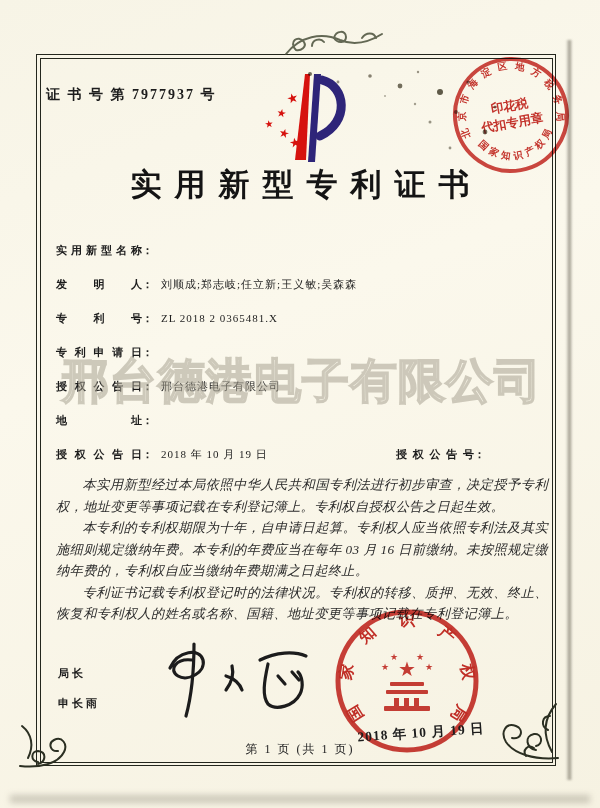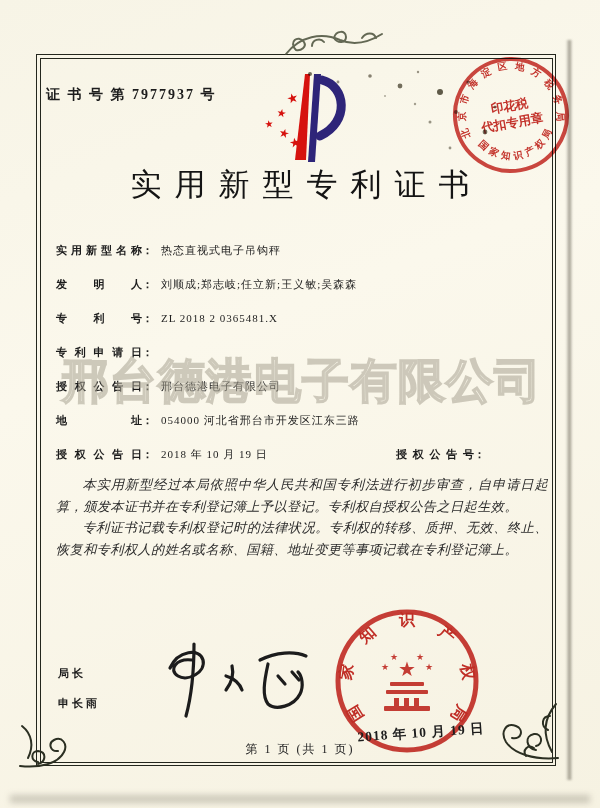"实用新型专利证书" .title { font-weight: 400 -> 700 }
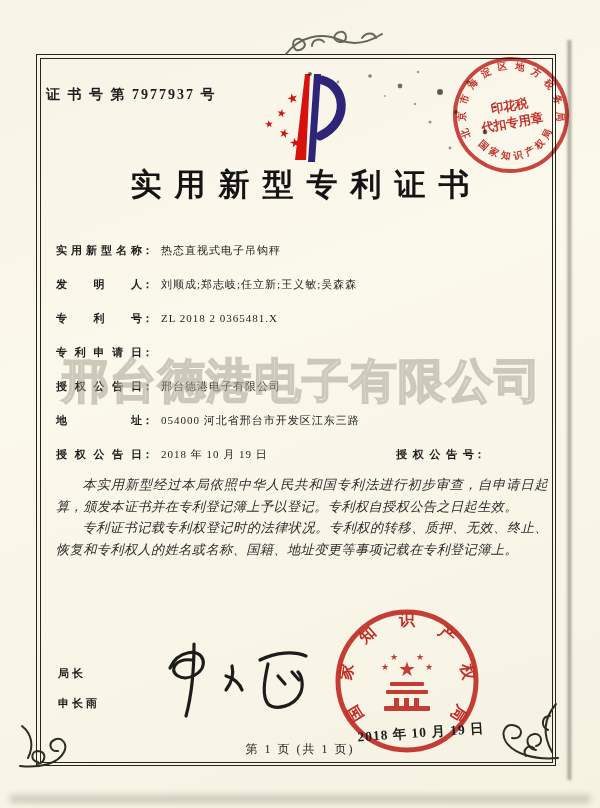"热态直视式电子吊钩秤" span.f-value { html: <span>热态直视式电子吊钩秤</span> -> none }
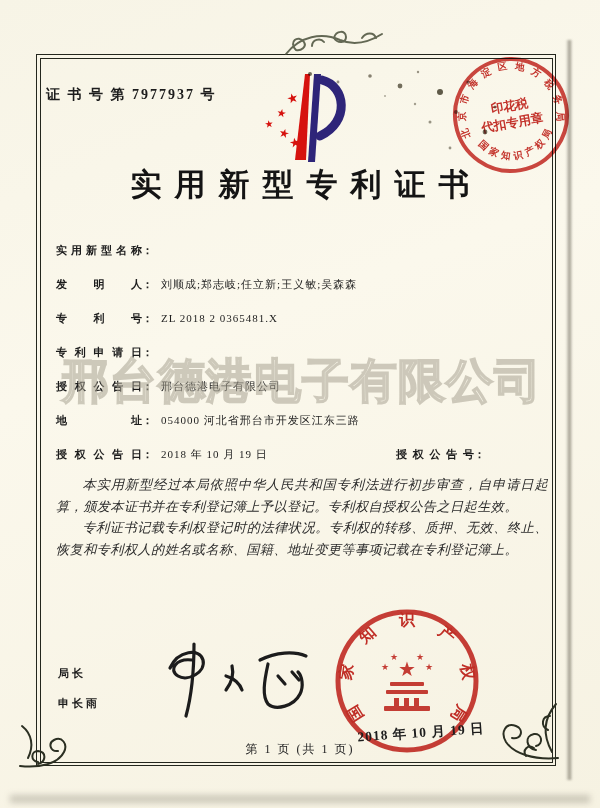"054000 河北省邢台市开发区江东三路" span.f-value { html: <span>054000 河北省邢台市开发区江东三路</span> -> none }
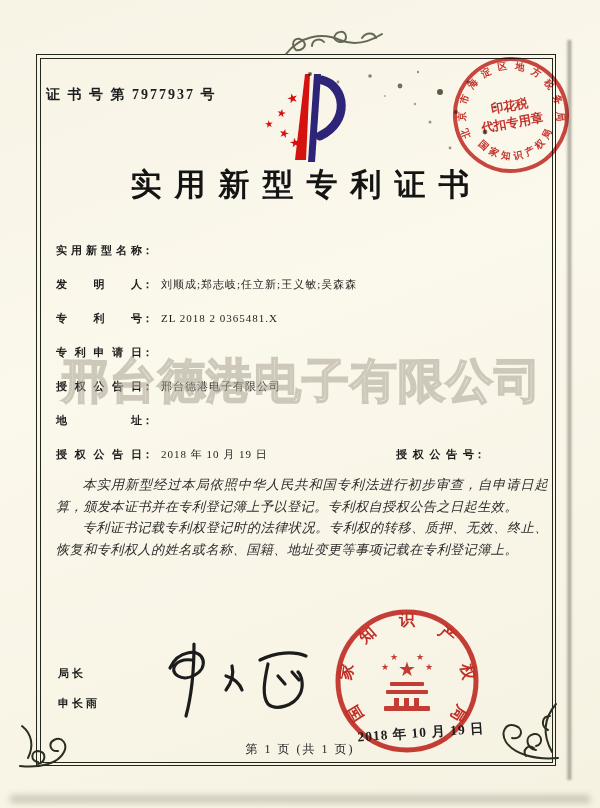"本实用新型经过本局依照中华人民共和国专利法进行初步审查，自申请日起算，颁发本证书" p { text: 自申请日起算，颁发本证书并在专利登记簿上予以登记 -> 决定授予专利权，地址变更等事项记载在专利登记簿上 }
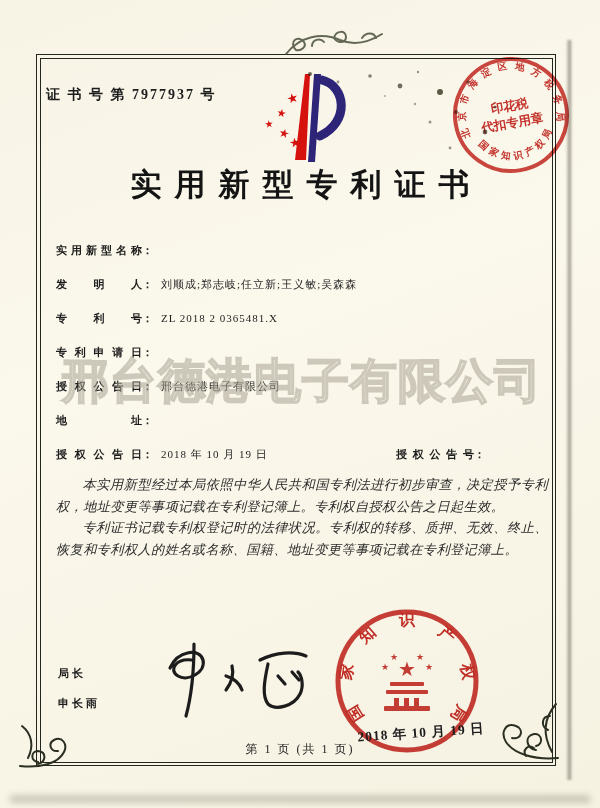"本专利的专利权期限为十年，自申请日起算。专利权人应当依照专利法及其实施细则规定缴" p { html: none -> <p>本专利的专利权期限为十年，自申请日起算。专利权人应当依照专利法及其实施细则规定缴纳年费。本专利的年费应当在每年 03 月 16 日前缴纳。未按照规定缴纳年费的，专利权自应当缴纳年费期满之日起终止。</p> }
